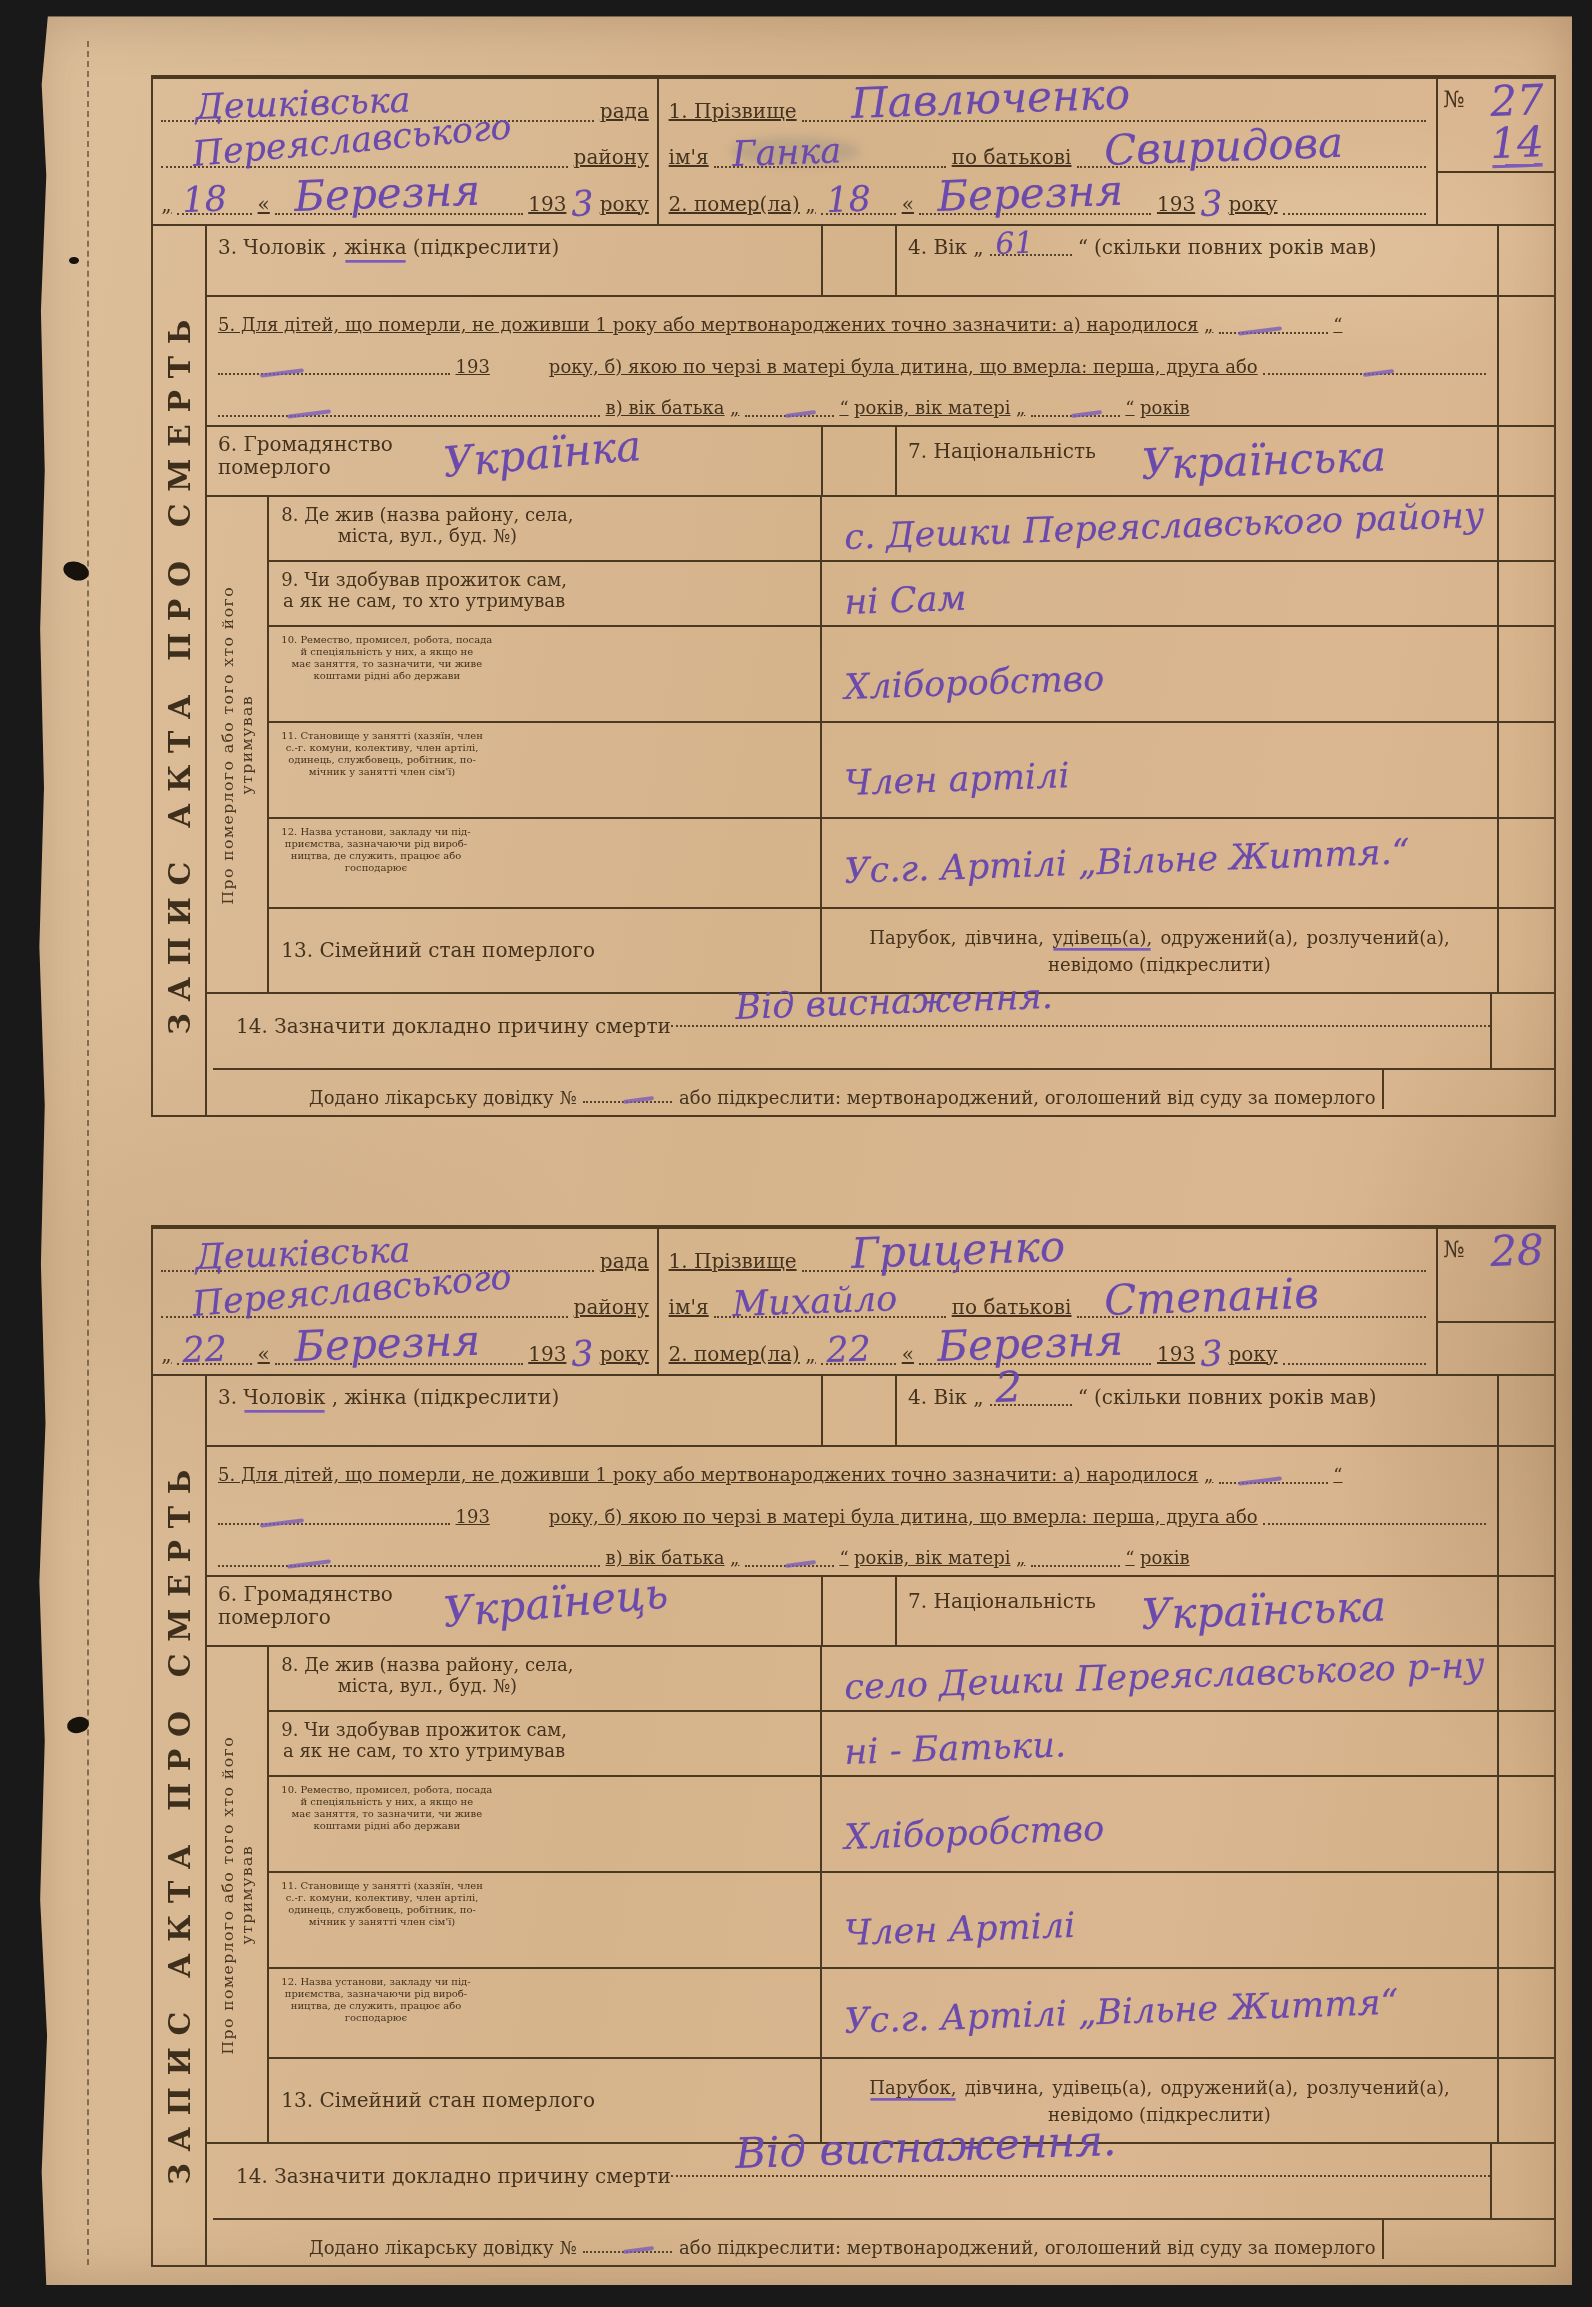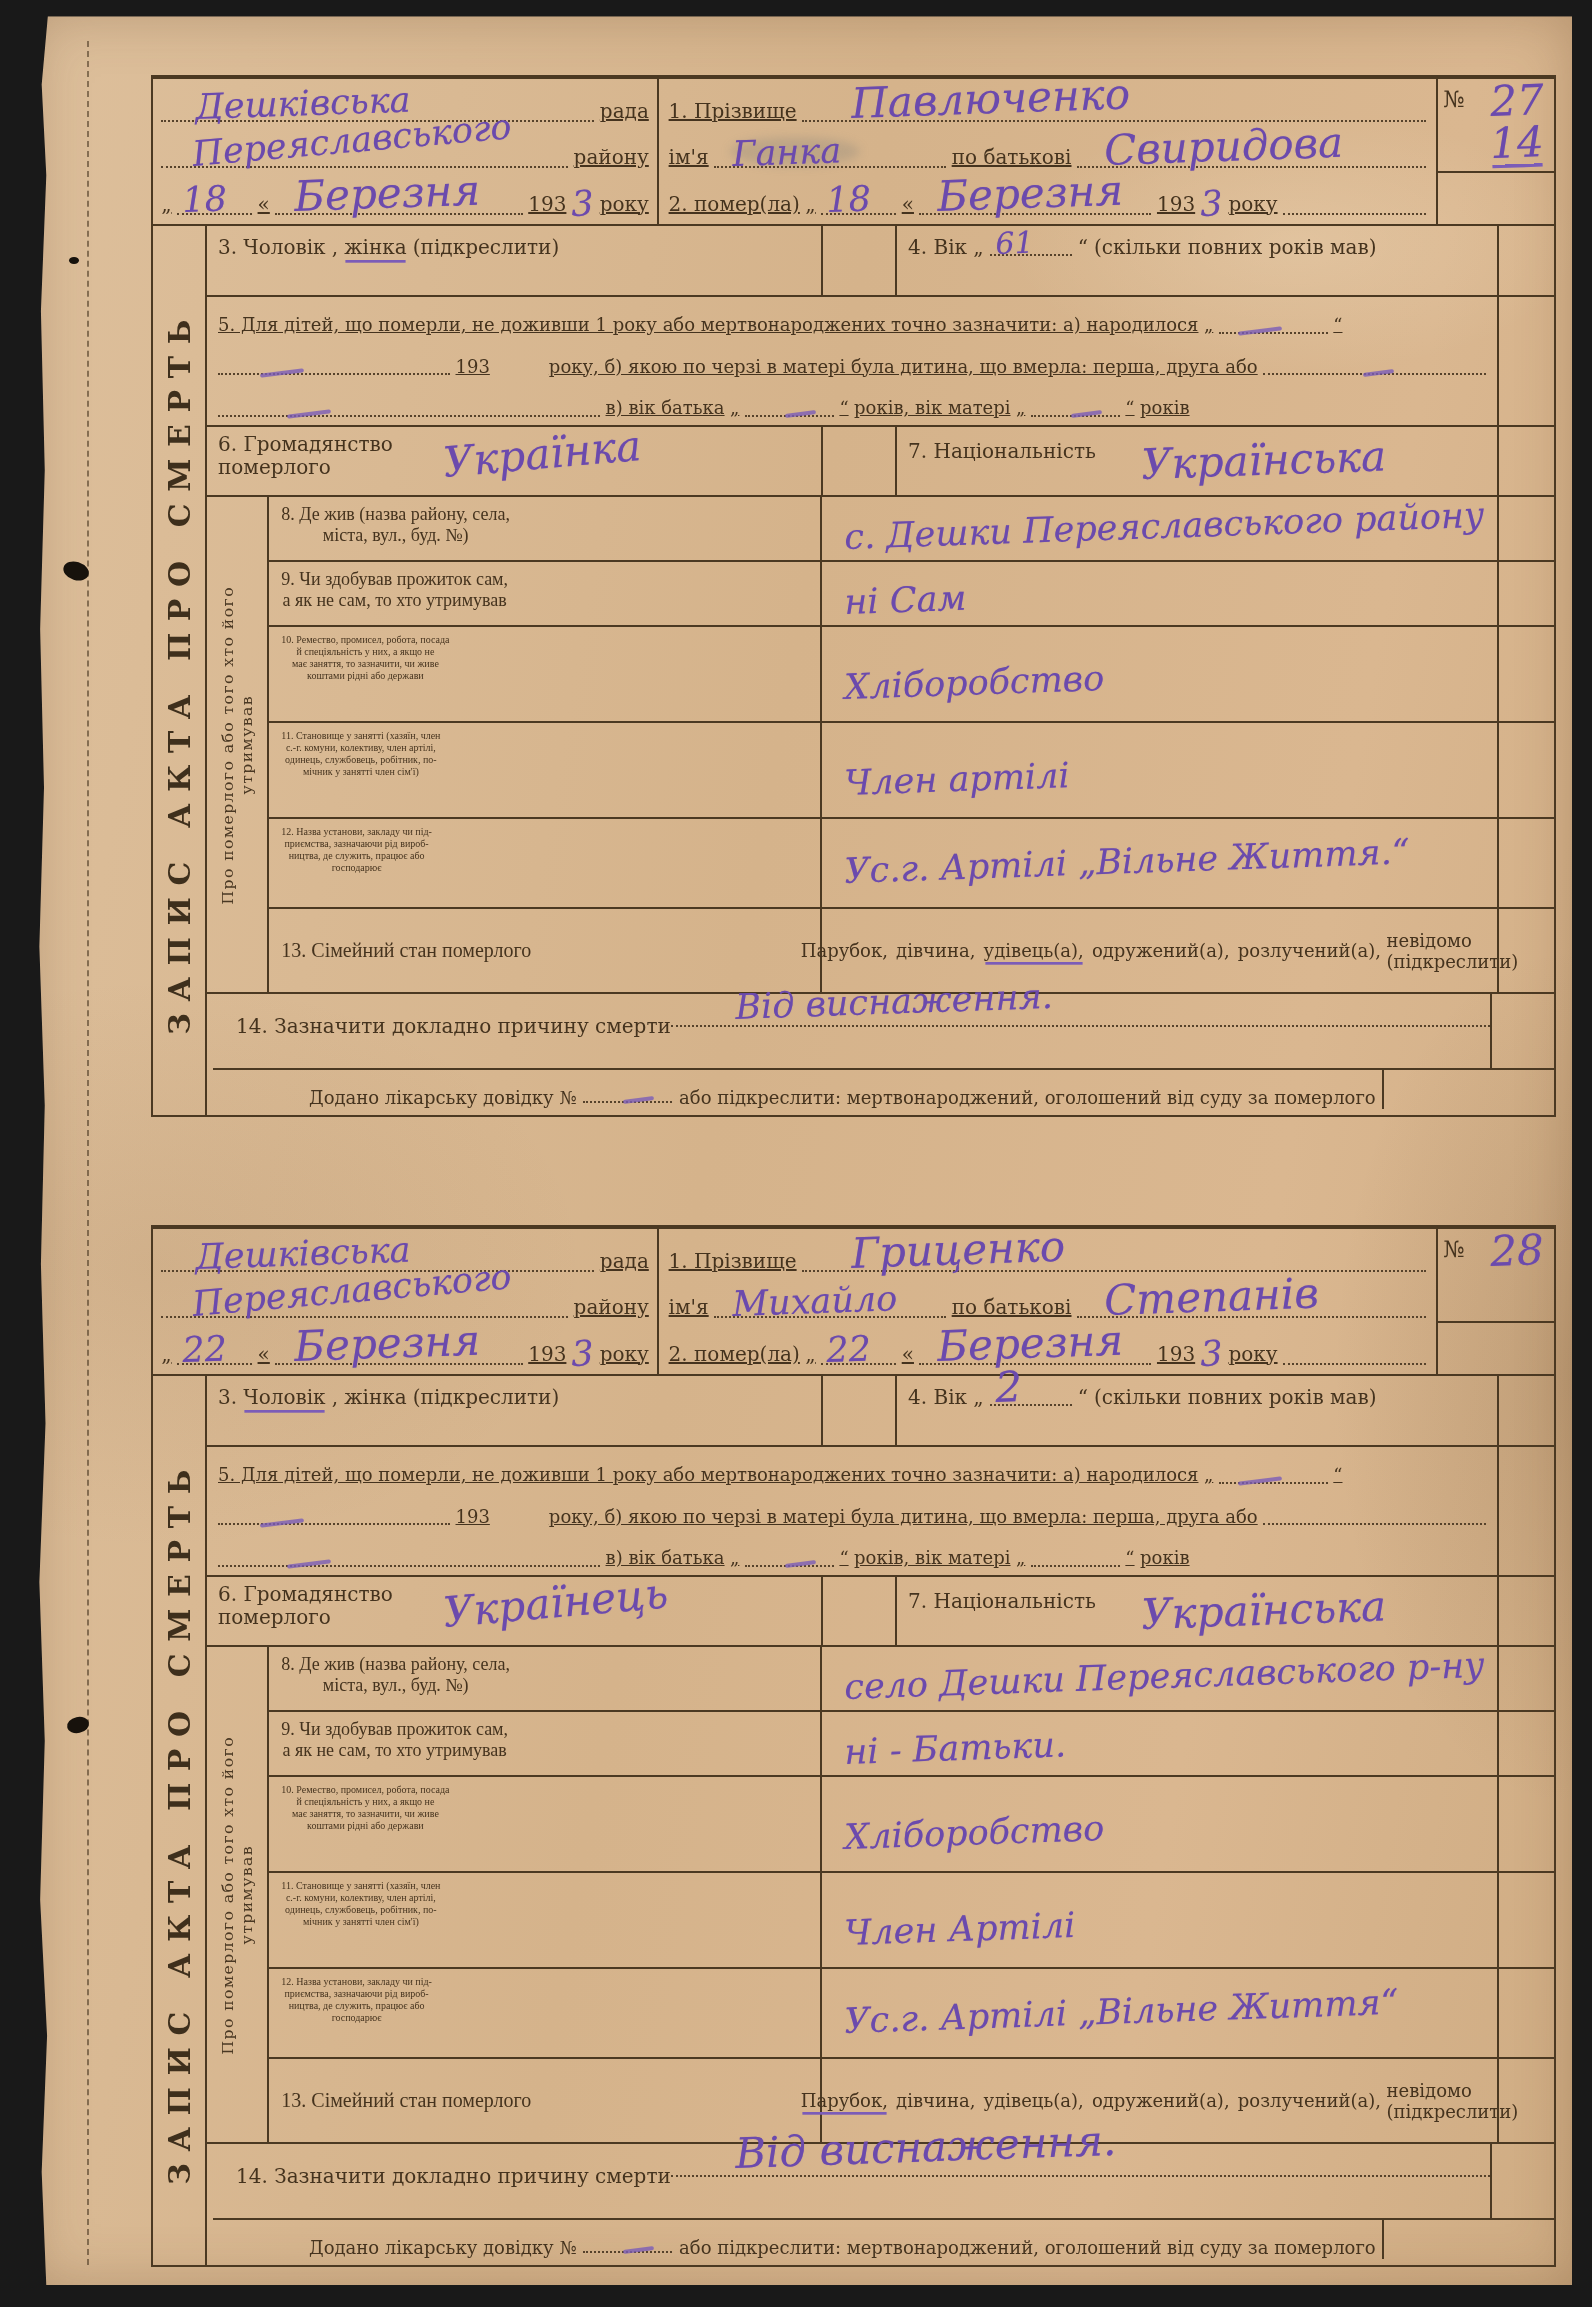"8. Де жив (назва району," .blabel { font-family: Liberation Serif, serif -> none }
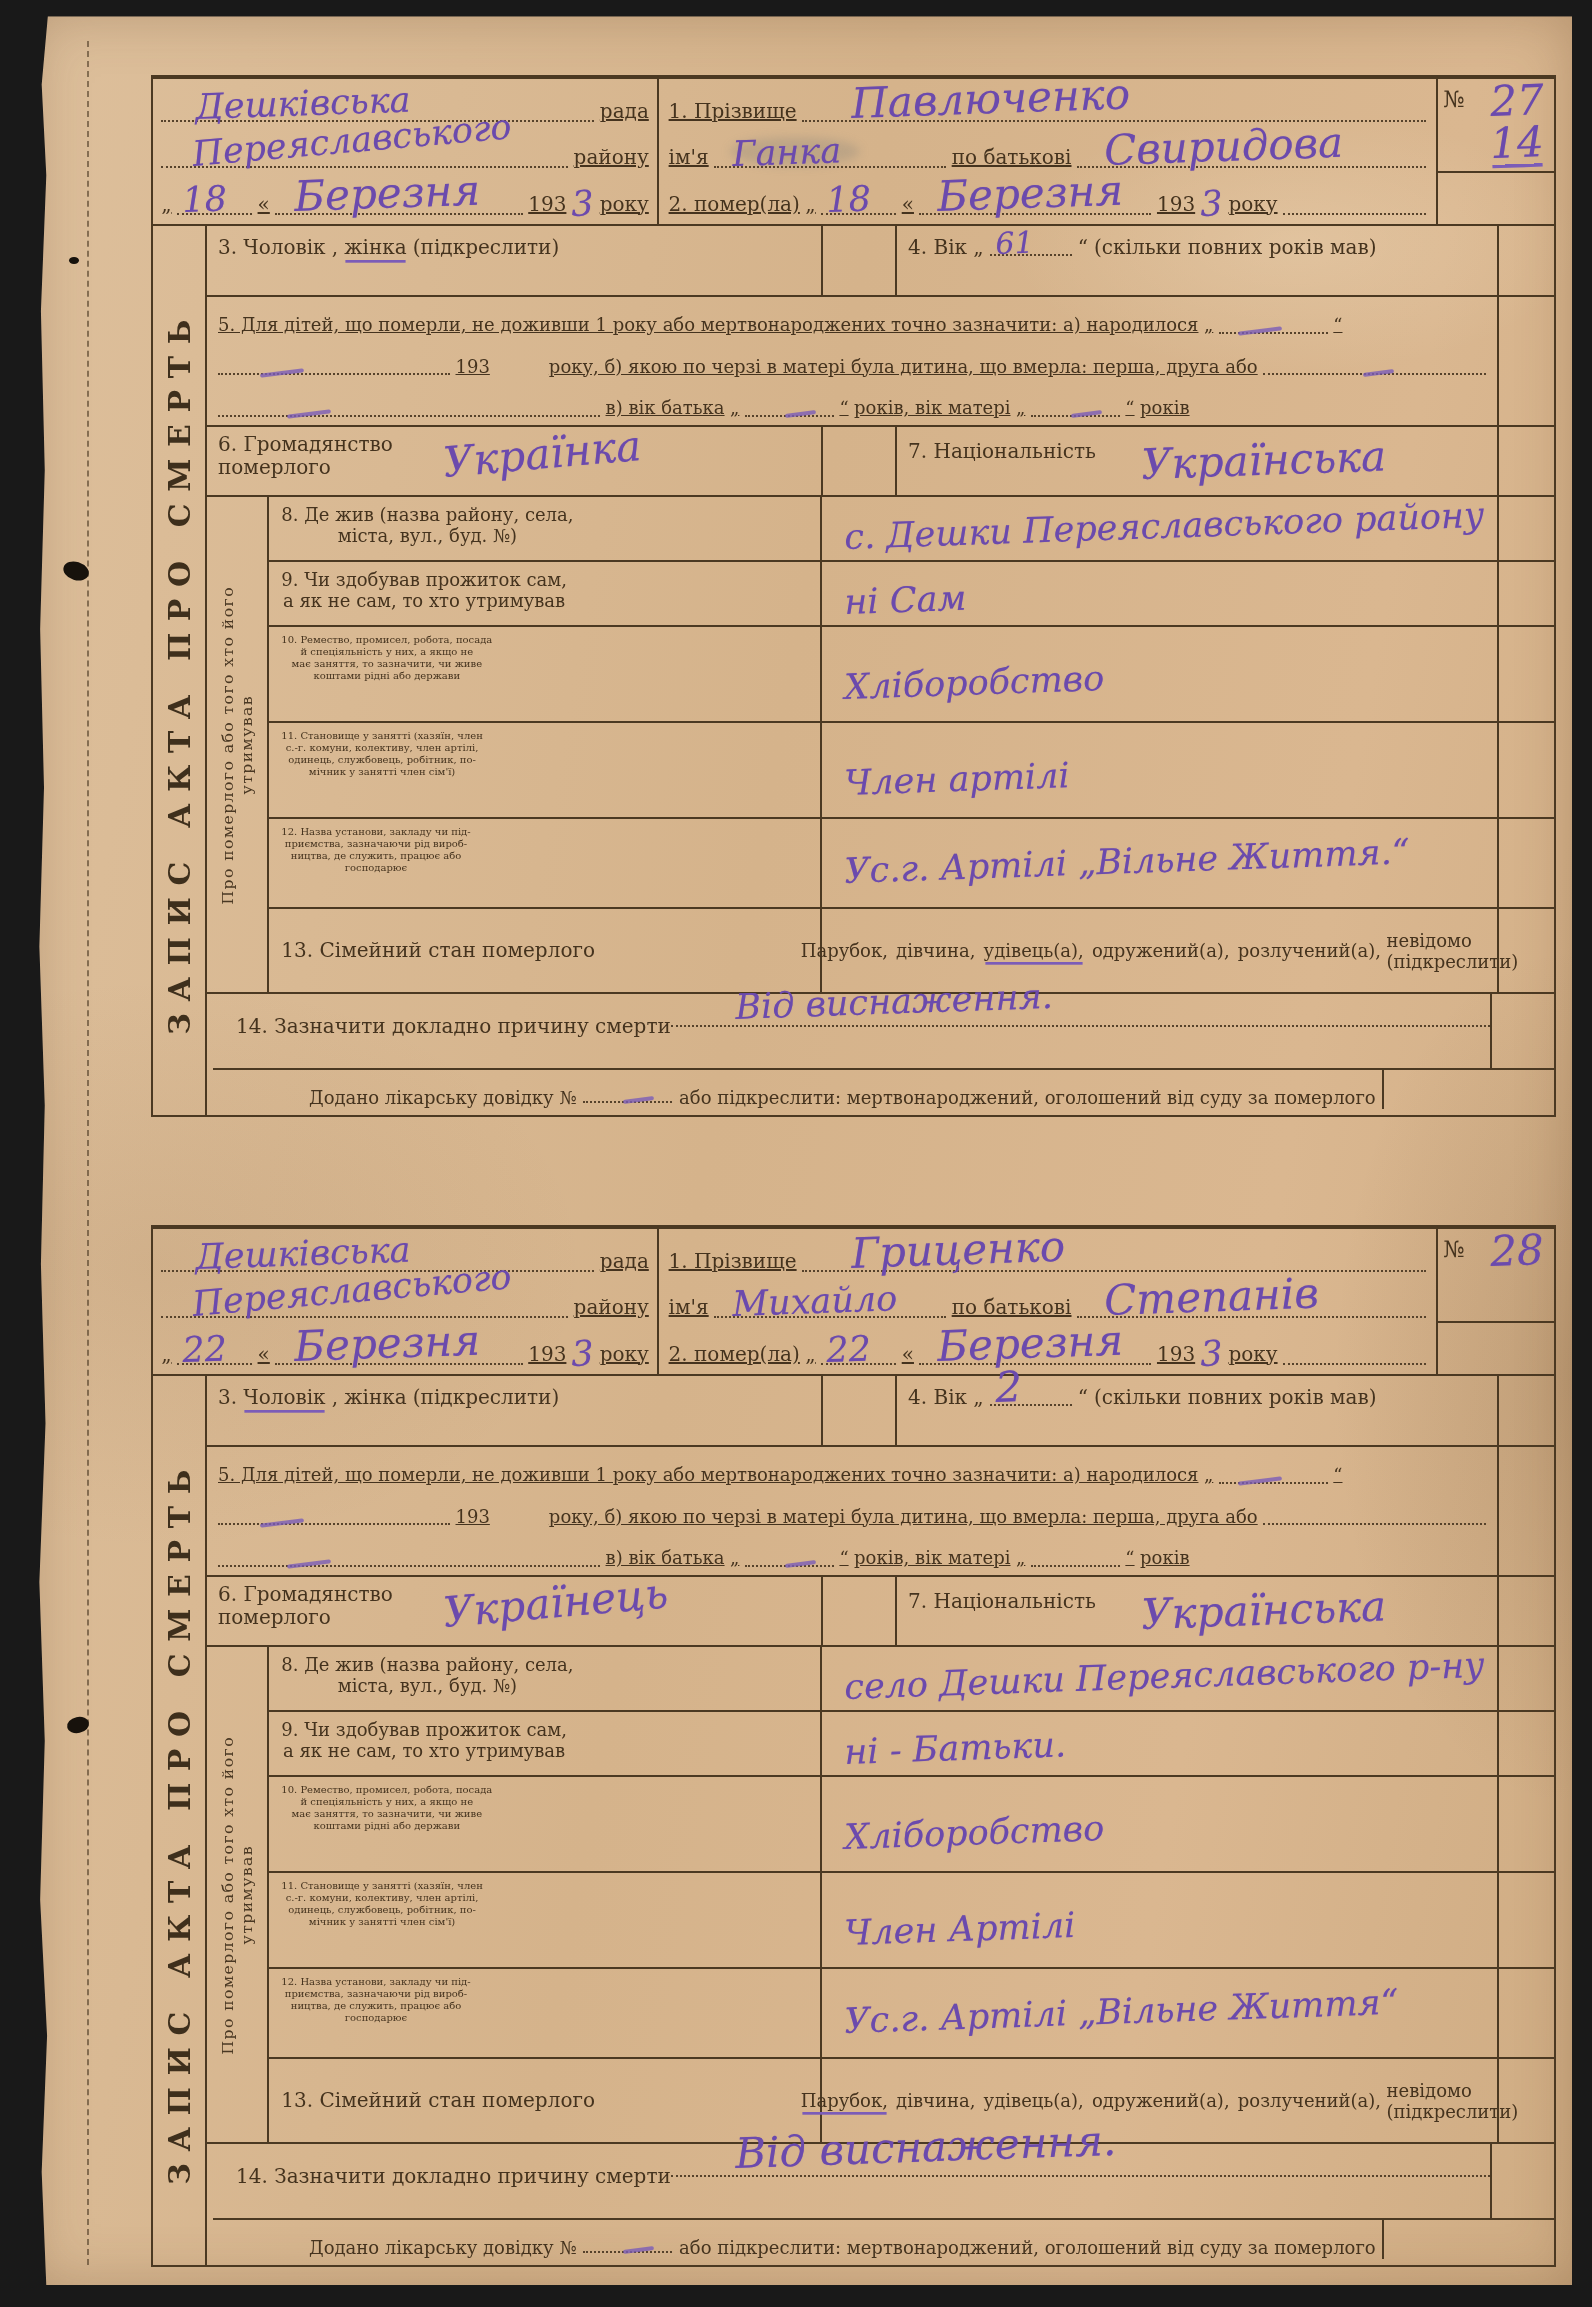"Парубок," .opts { flex-direction: row -> column }
